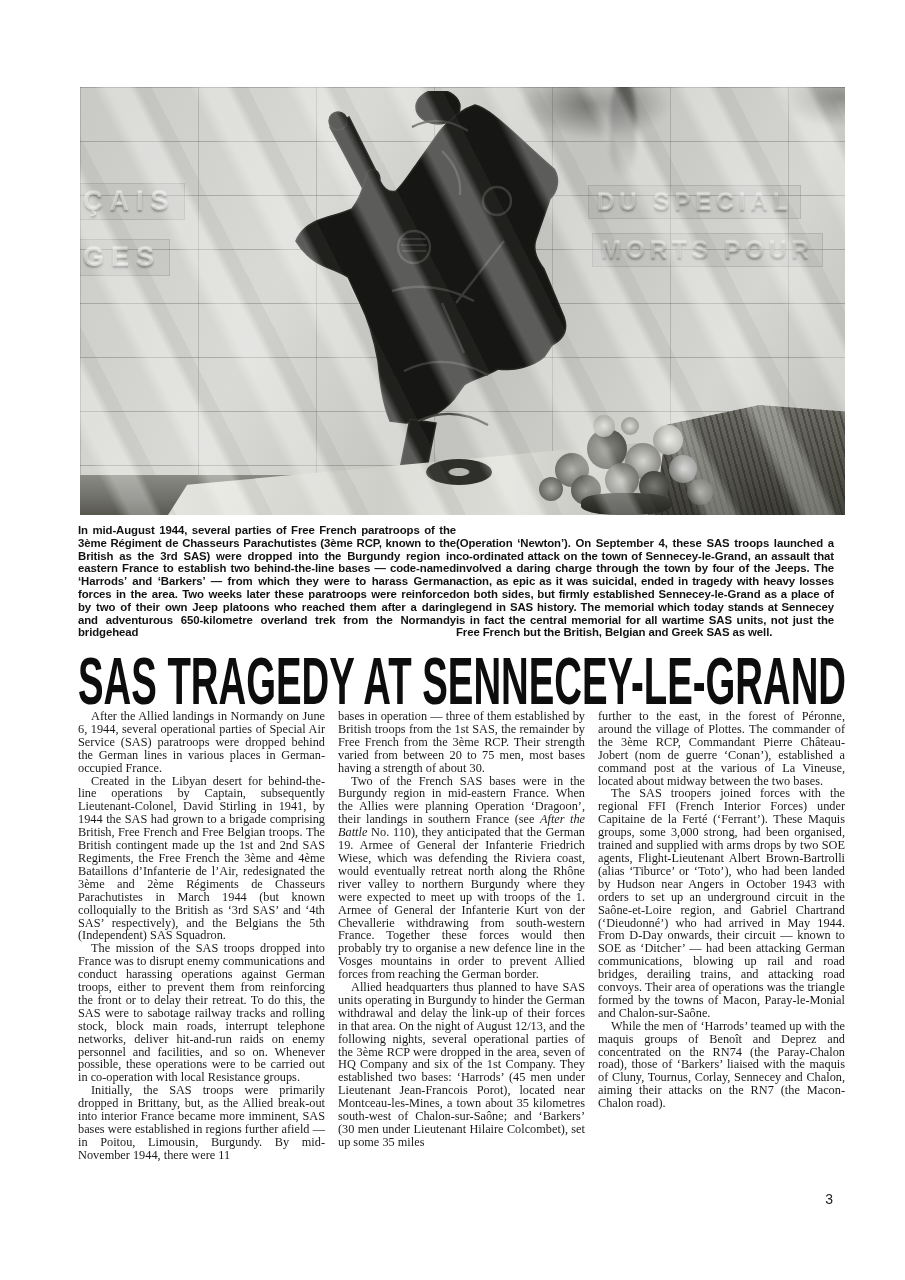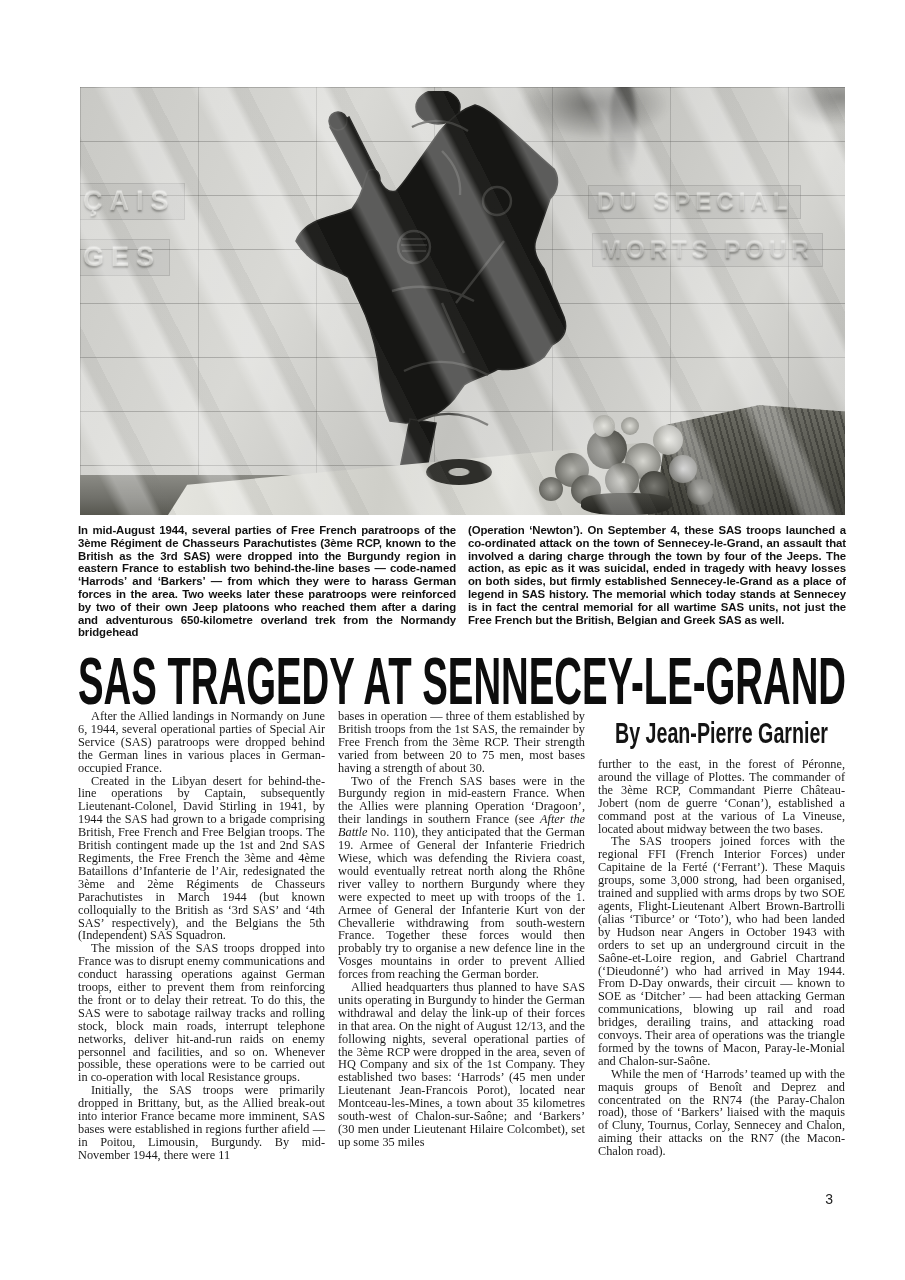"In mid-August 1944, several parties" .caption { align-items: none -> flex-end; gap: 12px -> none }
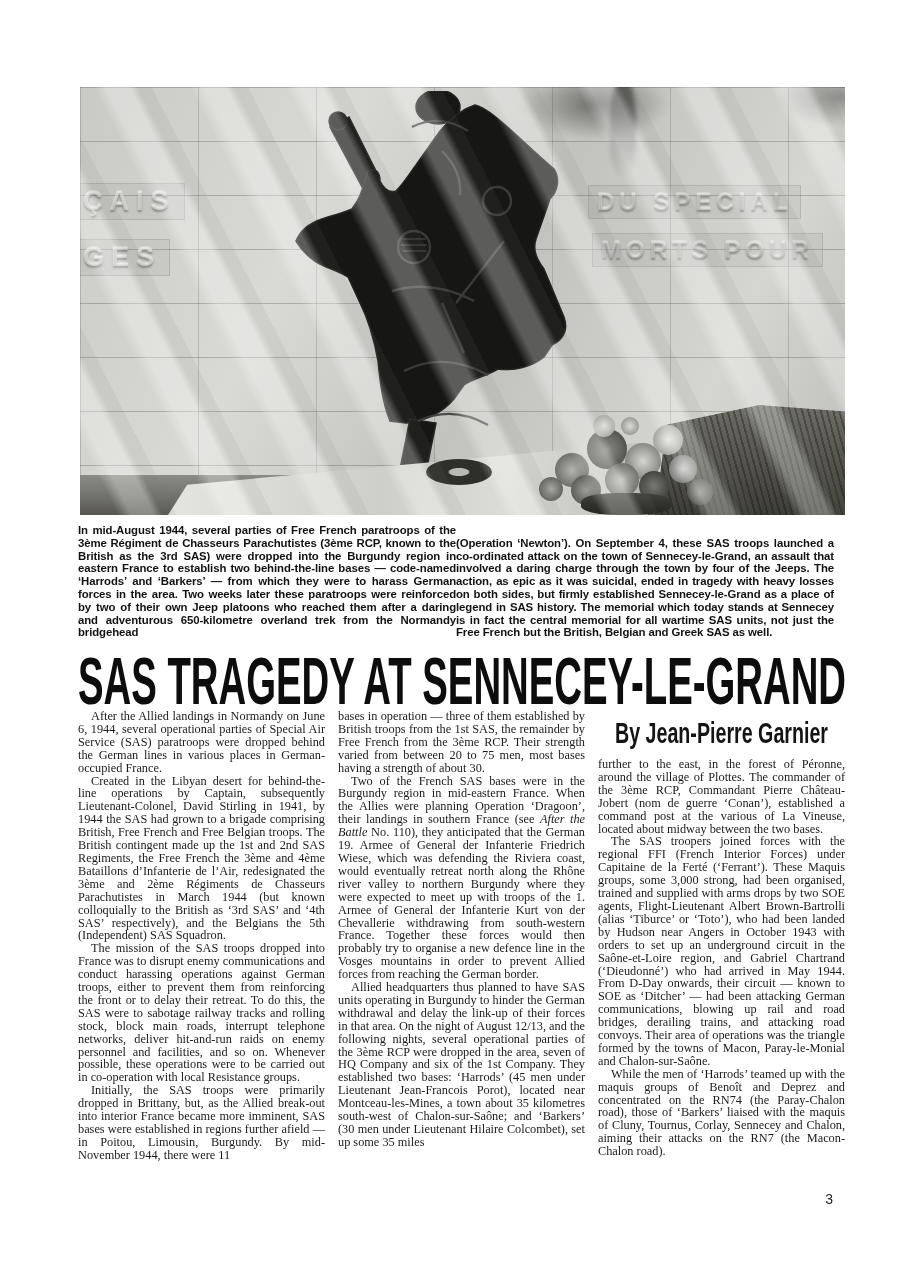"By Jean-Pierre Garnier" div.byline { html: <div> <svg> <text>By Jean-Pierre Garnier</text> </svg> </div> -> none }
